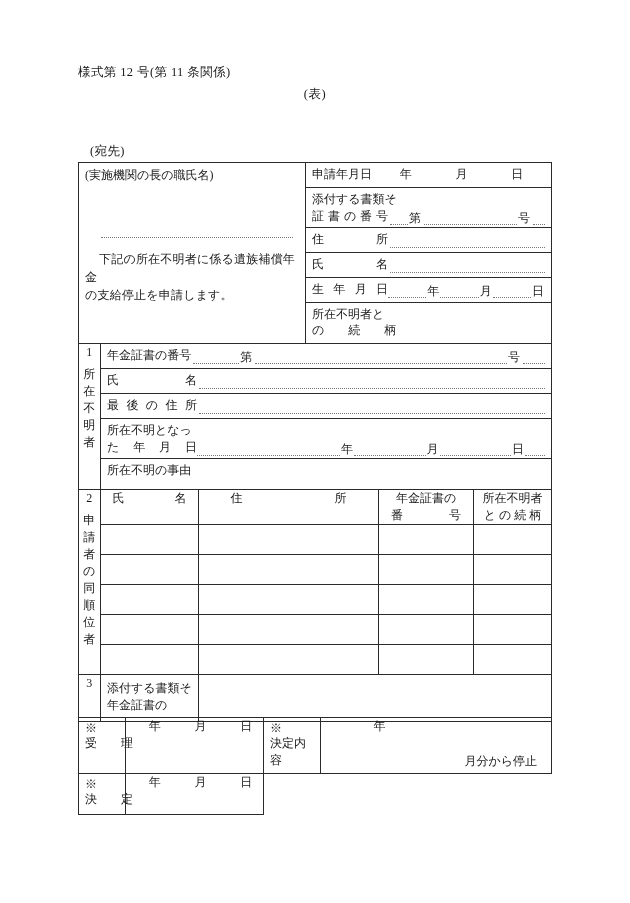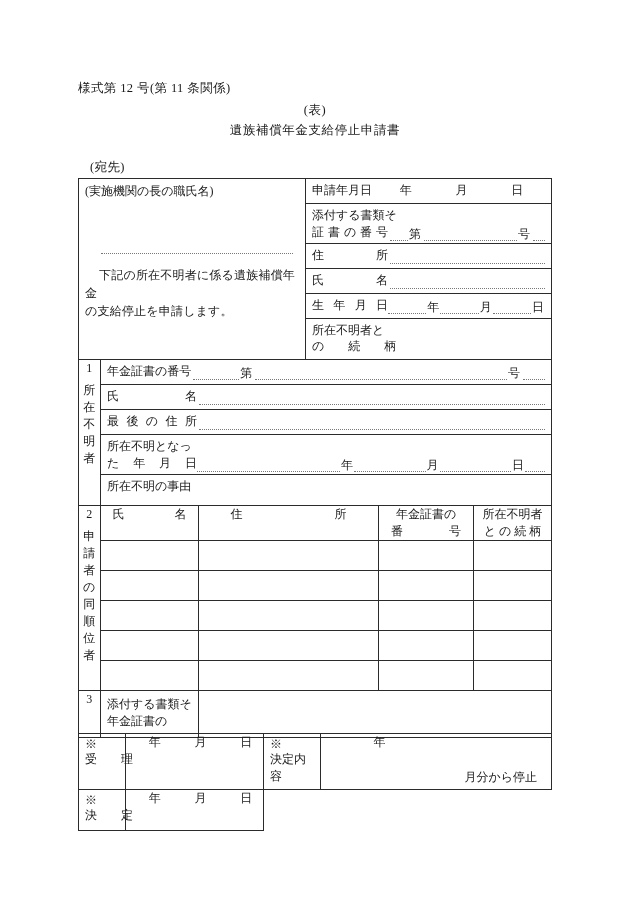"様式第 12 号(第 11 条関係)" .page { top: 16px -> 0 }
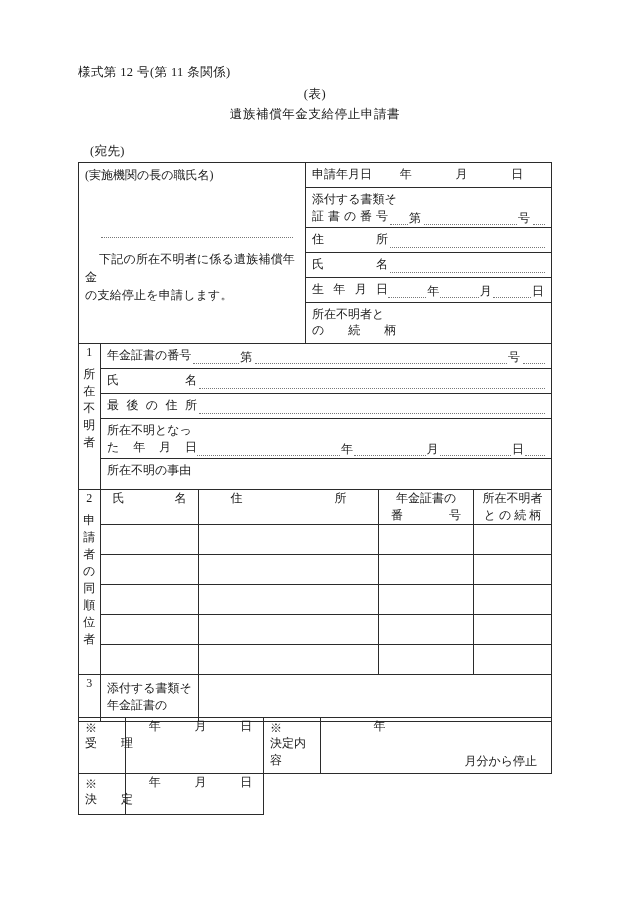"遺族補償年金支給停止申請書" div { html: <div>遺族補償年金支給停止申請書</div> -> none }
